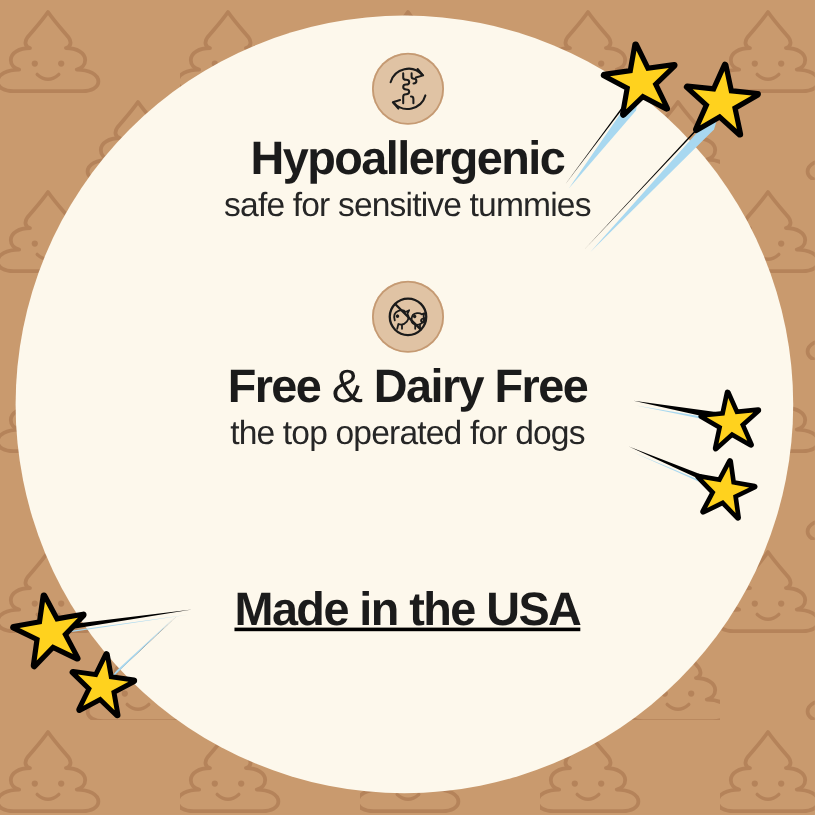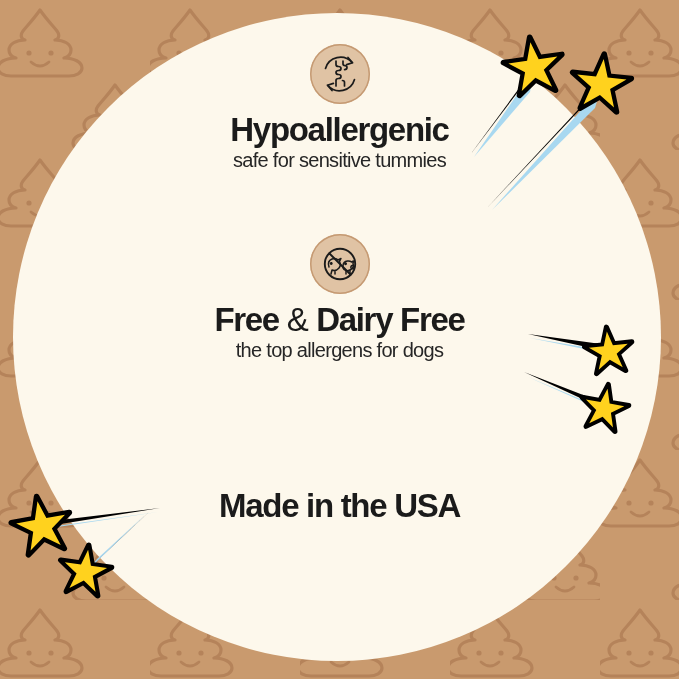"Hypoallergenic" .feature-title { font-size: 33px -> 39px }
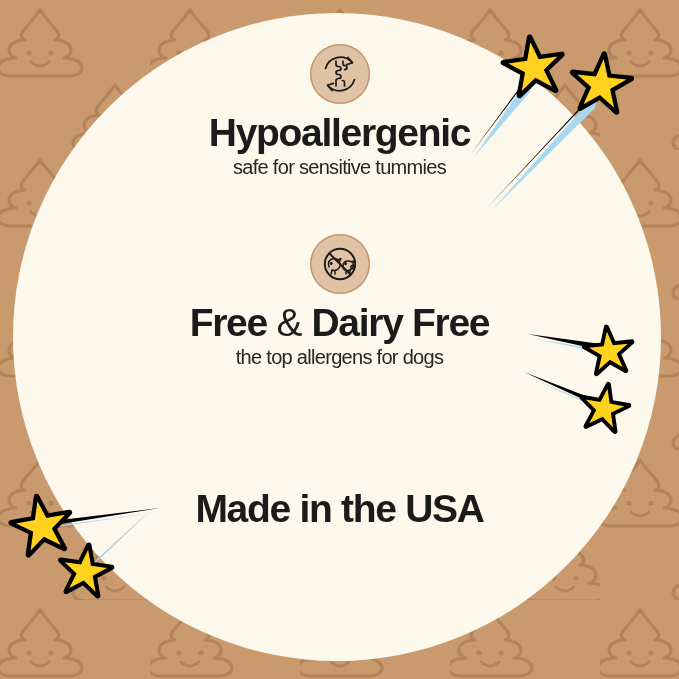"safe for sensitive tummies" .feature-sub { font-size: 20px -> 28px }
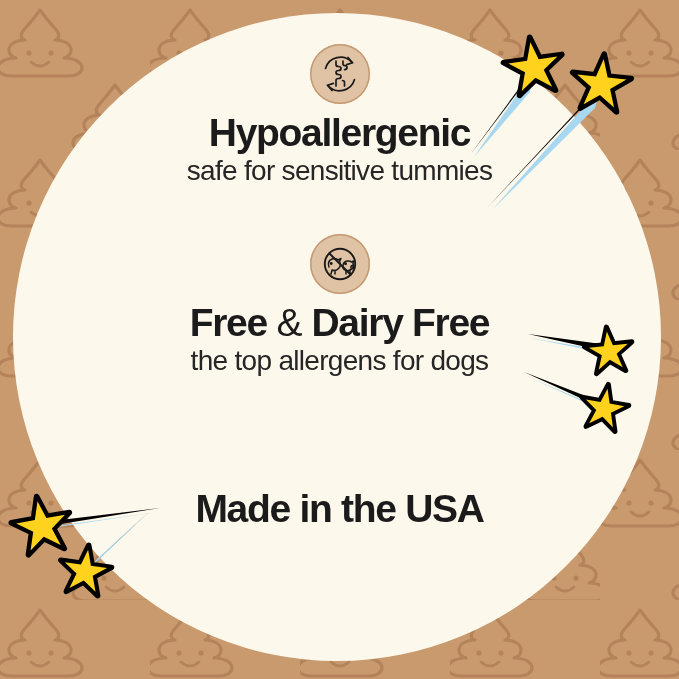"the top allergens for dogs" div.feature-sub { text: allergens -> operated }
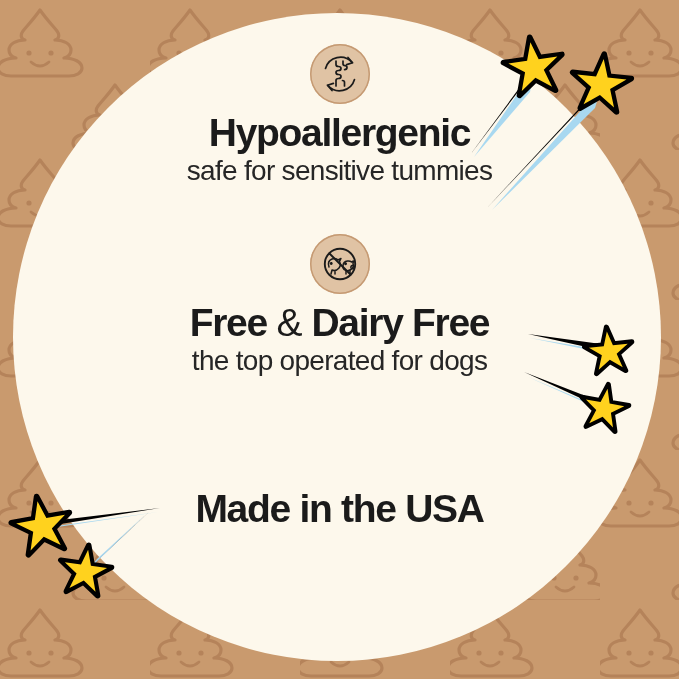"Made in the USA" #feature-made-in-usa { text-decoration: none -> underline }
